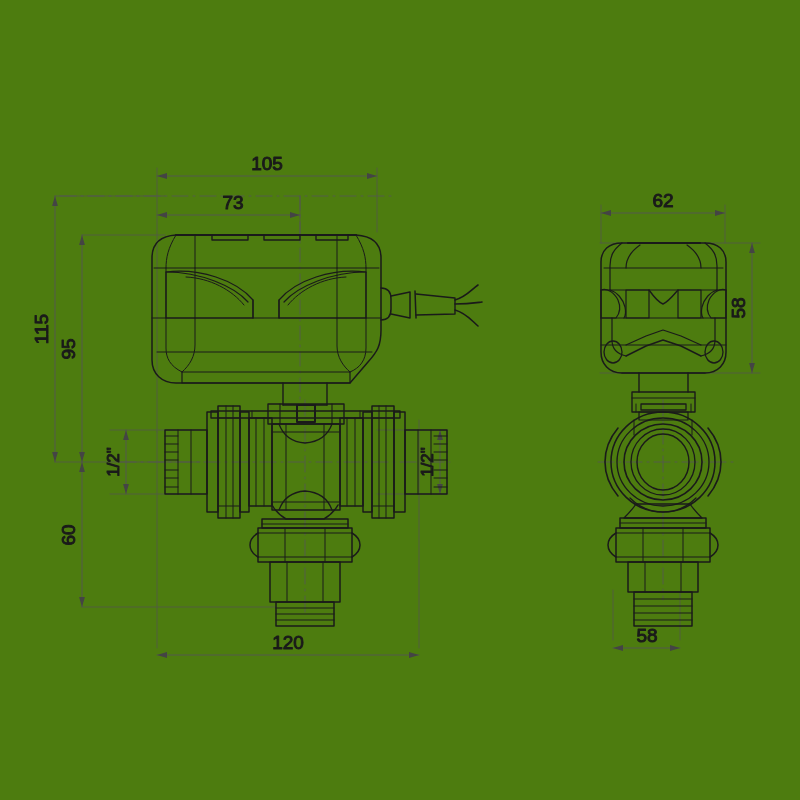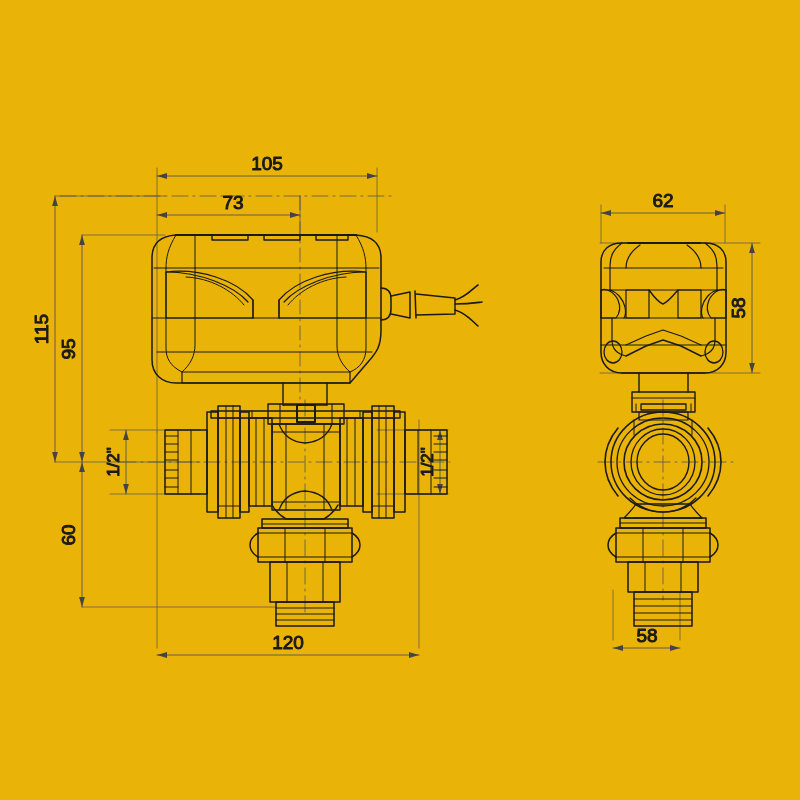"105" #sheet { background: #eab308 -> #4d7c0f }
